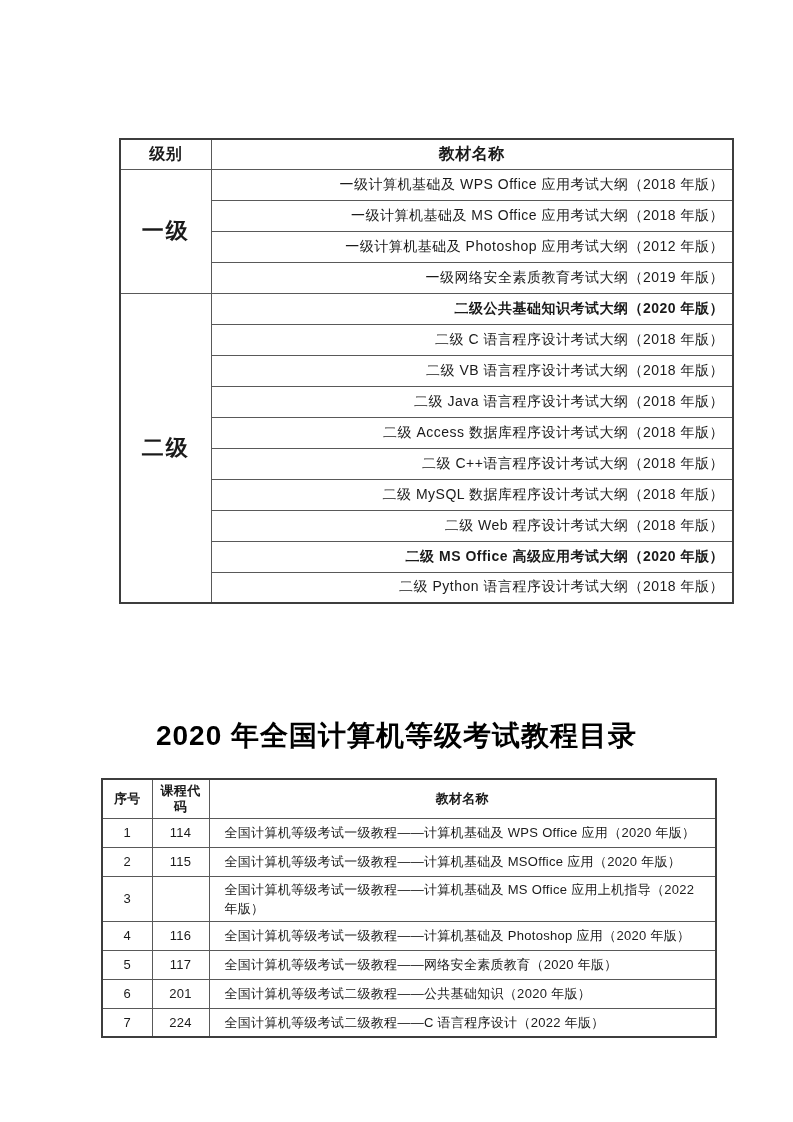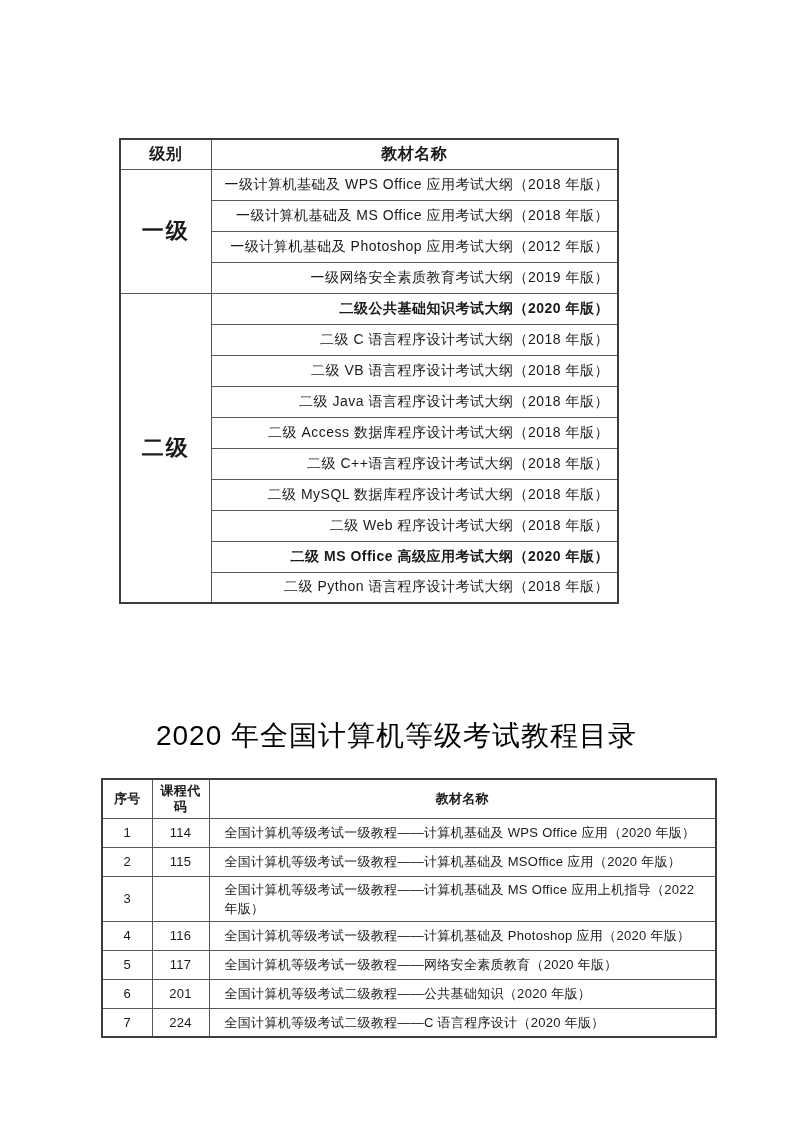"级别" .tbl-outline { width: 500px -> 615px }
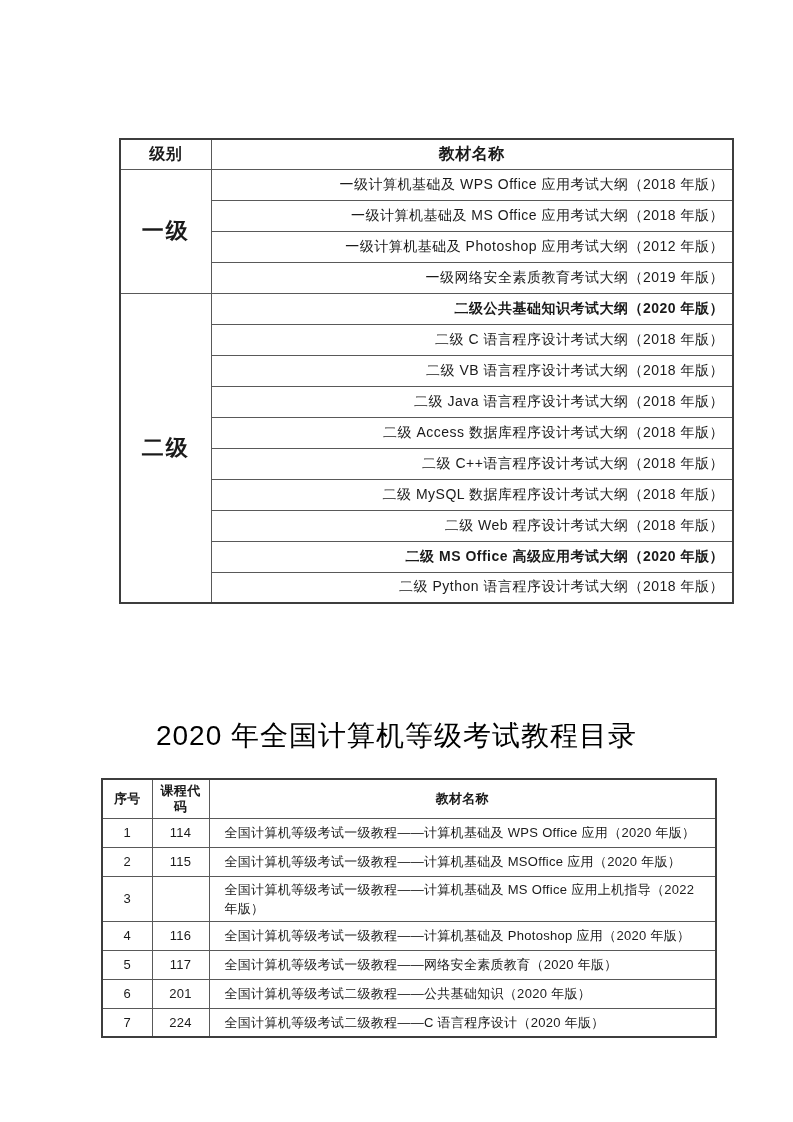"2020 年全国计算机等级考试教程目录" .doc-title { font-weight: normal -> bold }
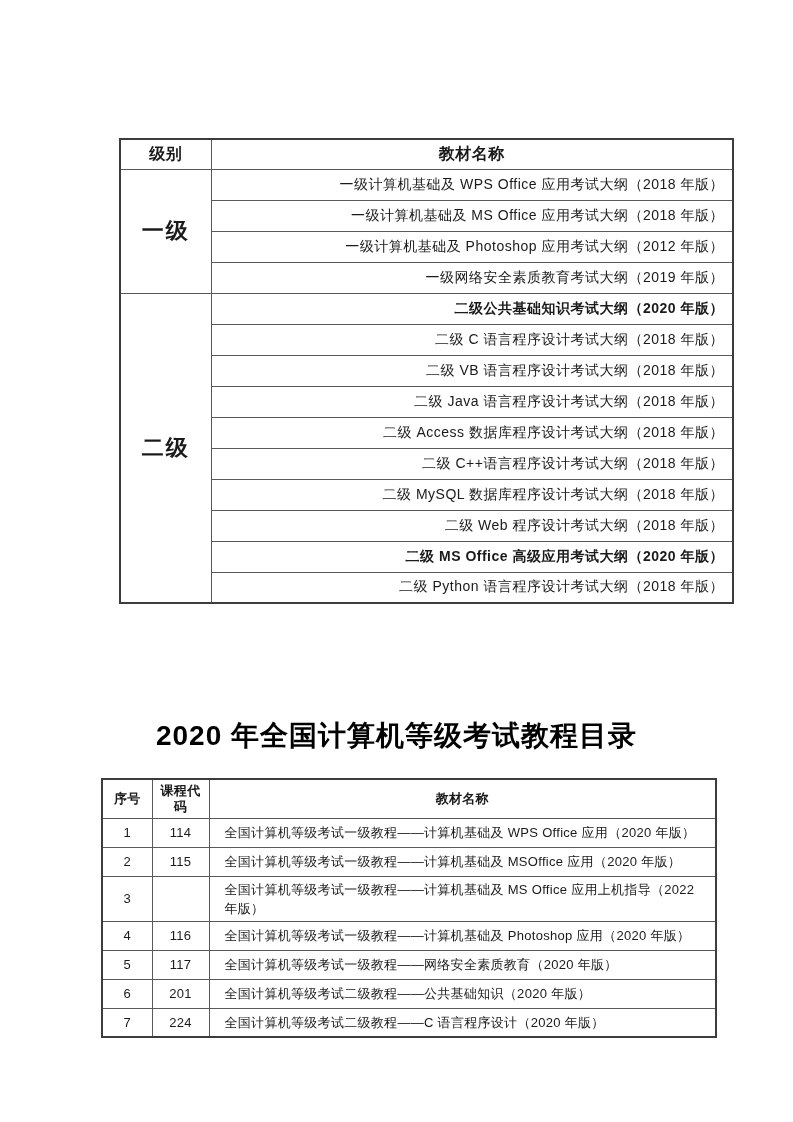"全国计算机等级考试二级教程——C 语言程序设计（2020 年版）" td.cell-name { text: 2020 -> 2022 }
